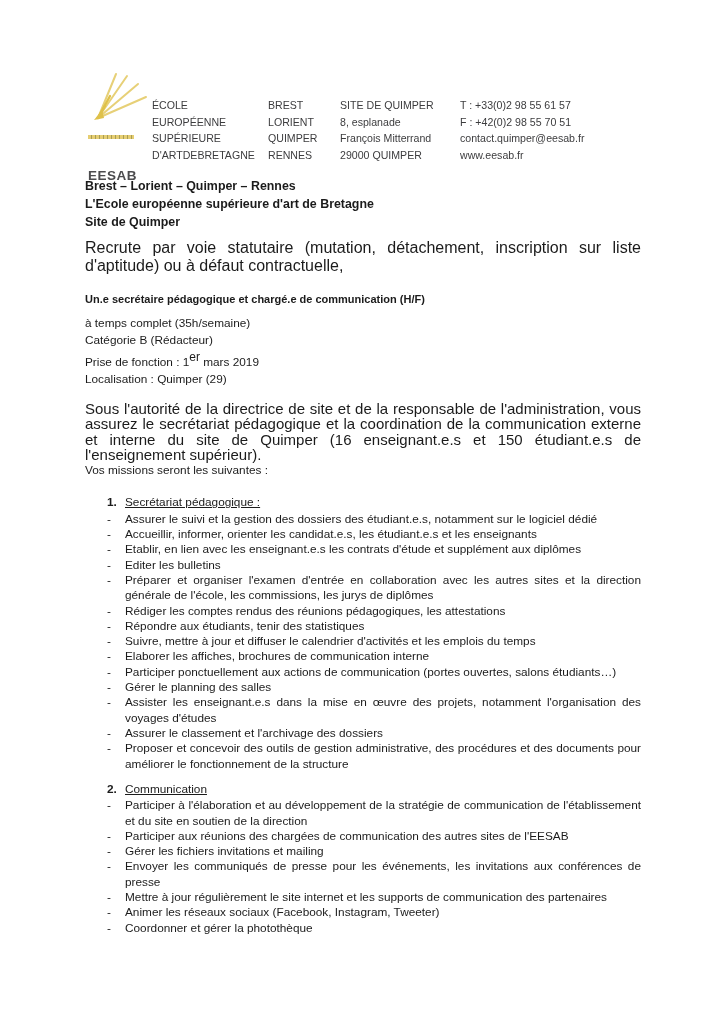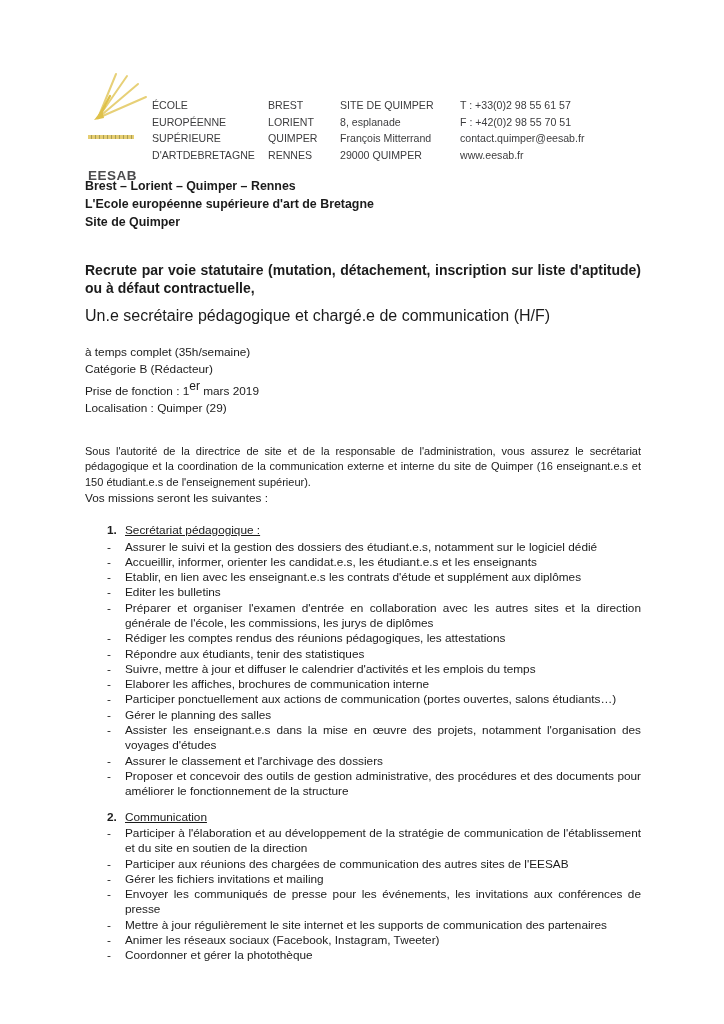"Recrute par voie statutaire (mutation," .recruit { font-size: 14px -> 16px; font-weight: bold -> normal; margin-top: 30px -> 8px }
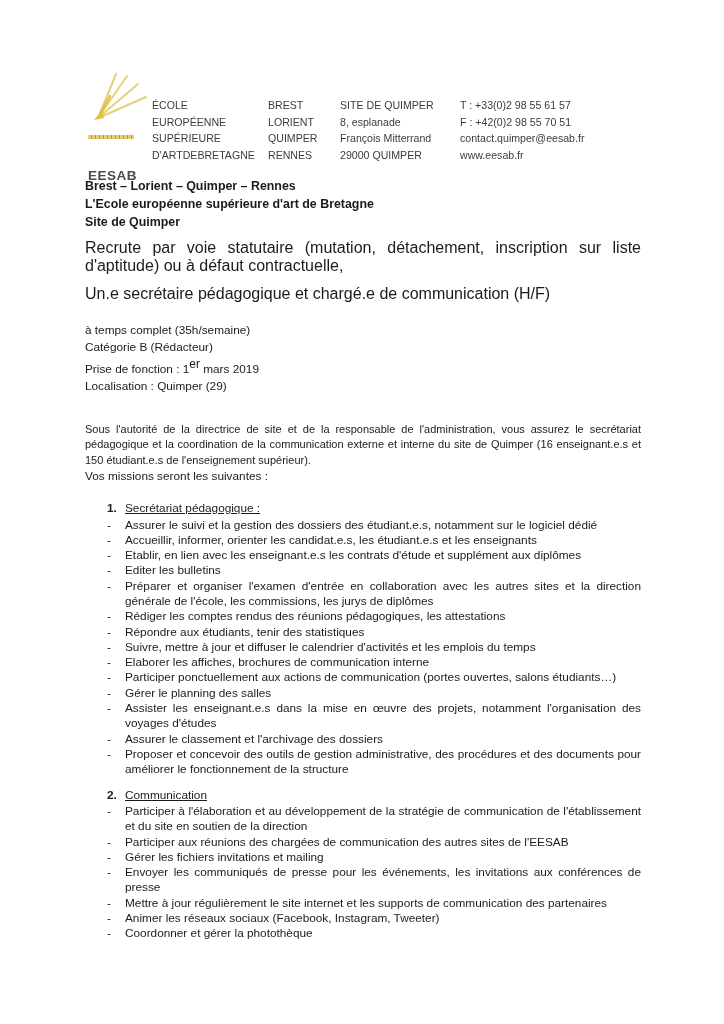"Un.e secrétaire pédagogique et chargé.e" .job-title { font-size: 16px -> 11px; font-weight: normal -> bold; margin-top: 10px -> 16px }
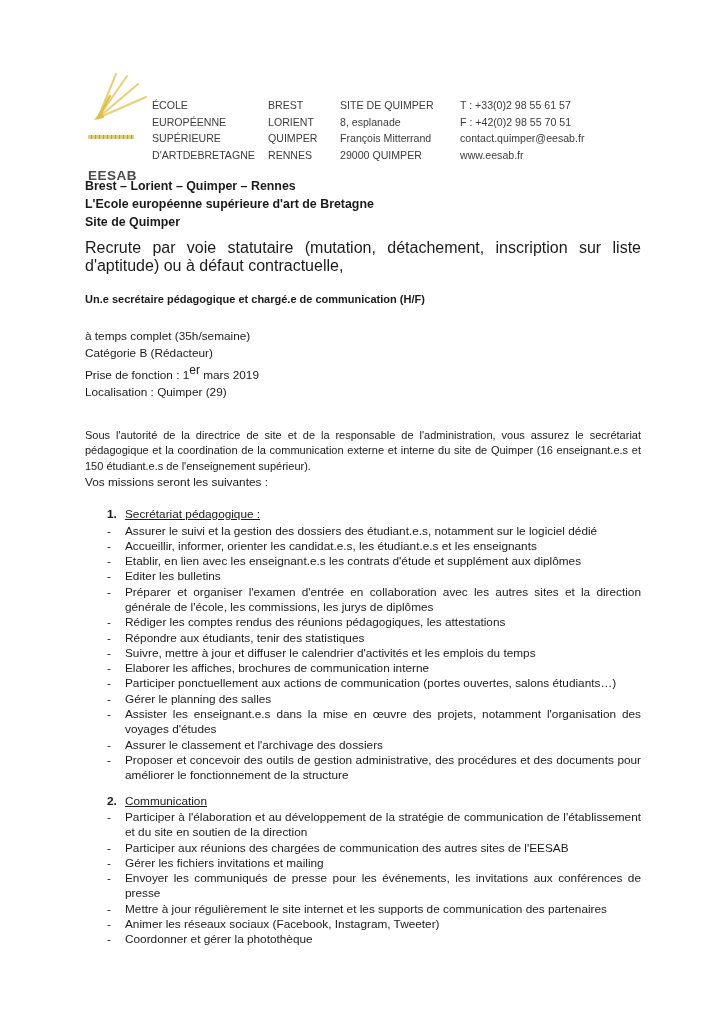"à temps complet (35h/semaine)" .detail-block { margin-top: 20px -> 7px }
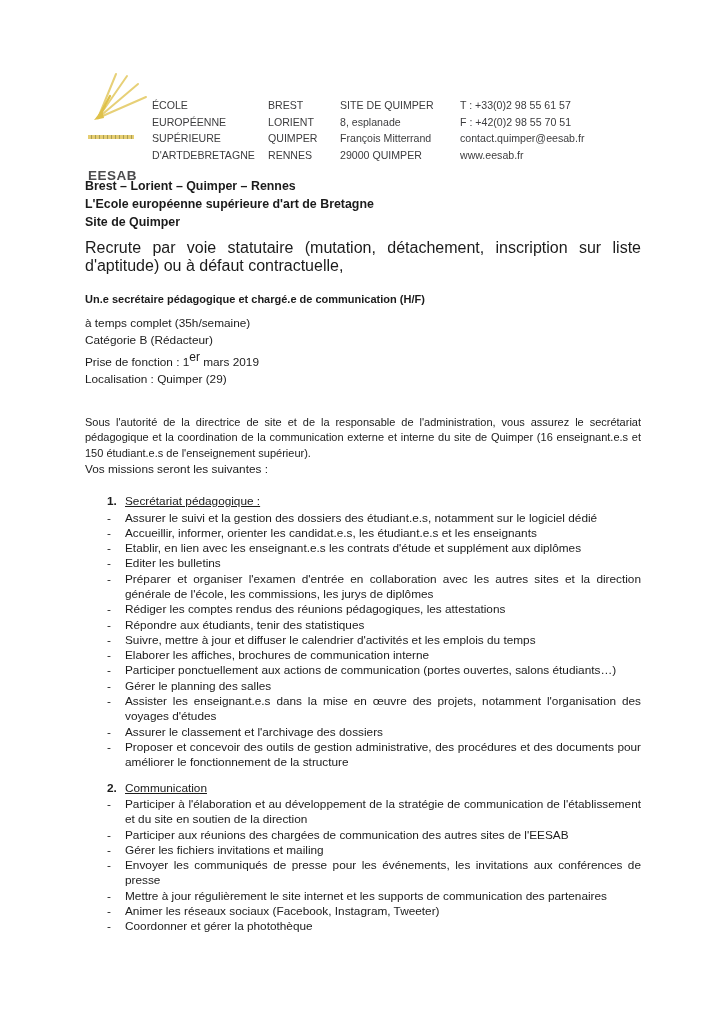"Sous l'autorité de la directrice" .context-par { font-size: 11px -> 15px; margin-top: 27px -> 13px }
